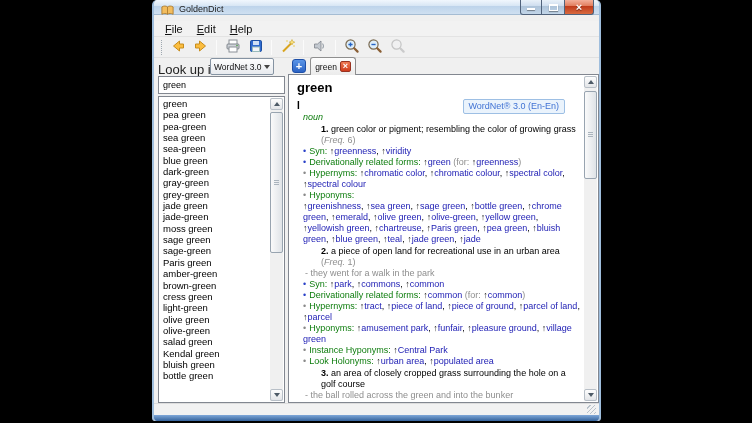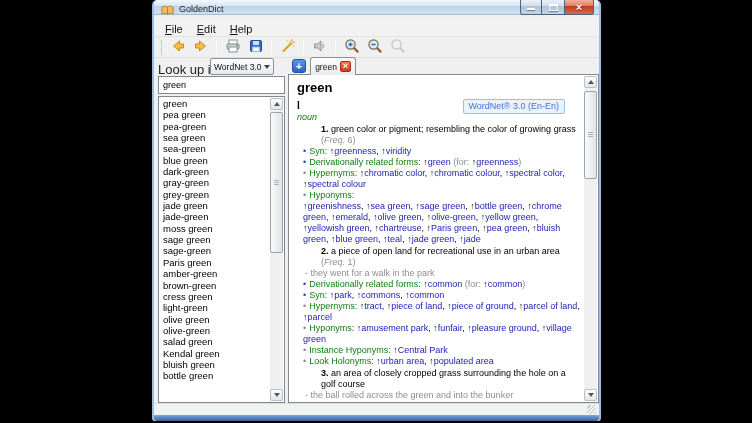"noun" .pos { margin-left: none -> 6px }
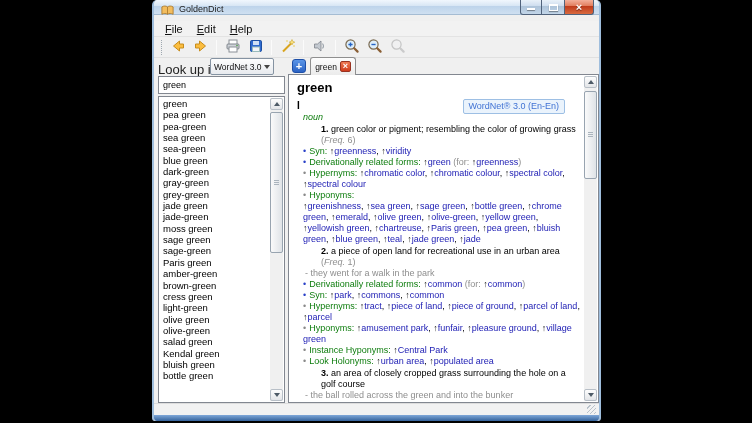"• Derivationally related forms: ↑common" div.bullet { order: before "• Syn: ↑park, ↑commons, ↑common" -> after "• Syn: ↑park, ↑commons, ↑common" }
